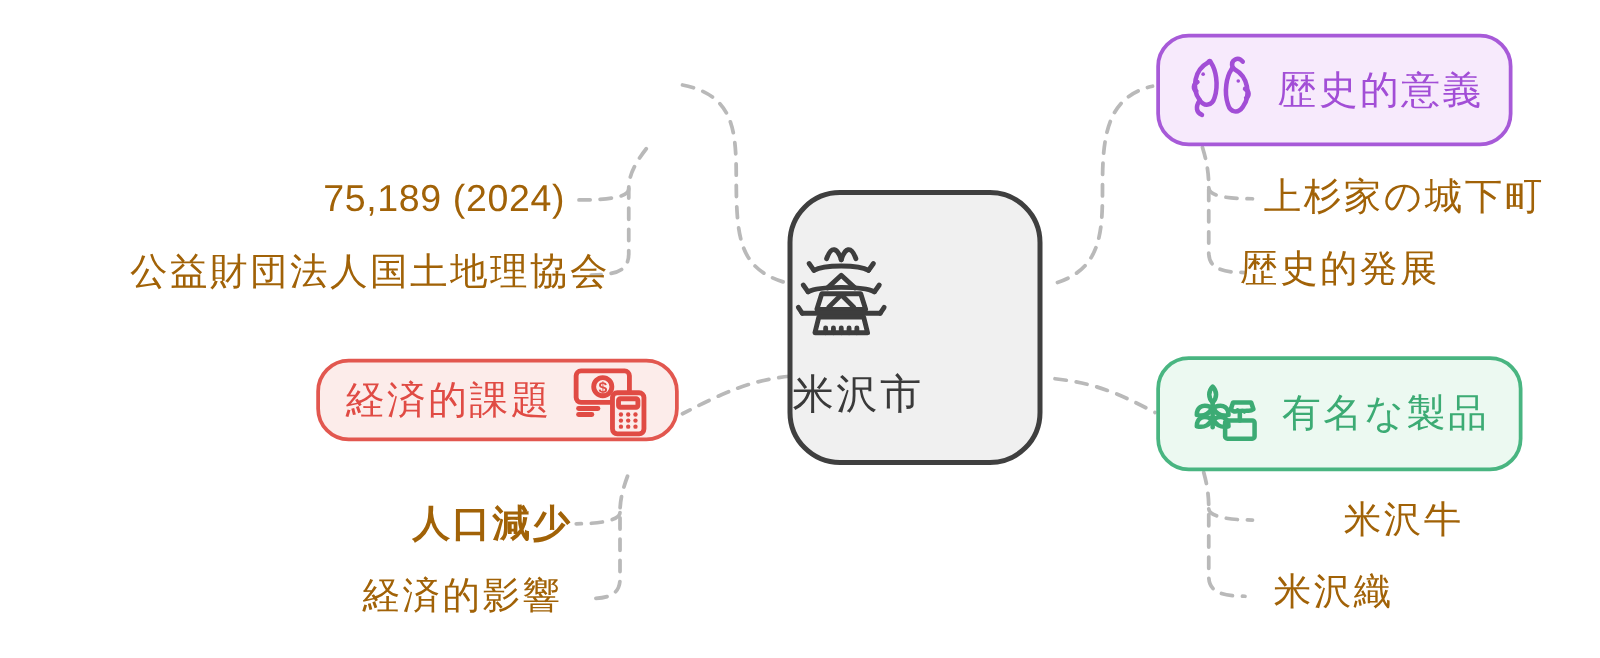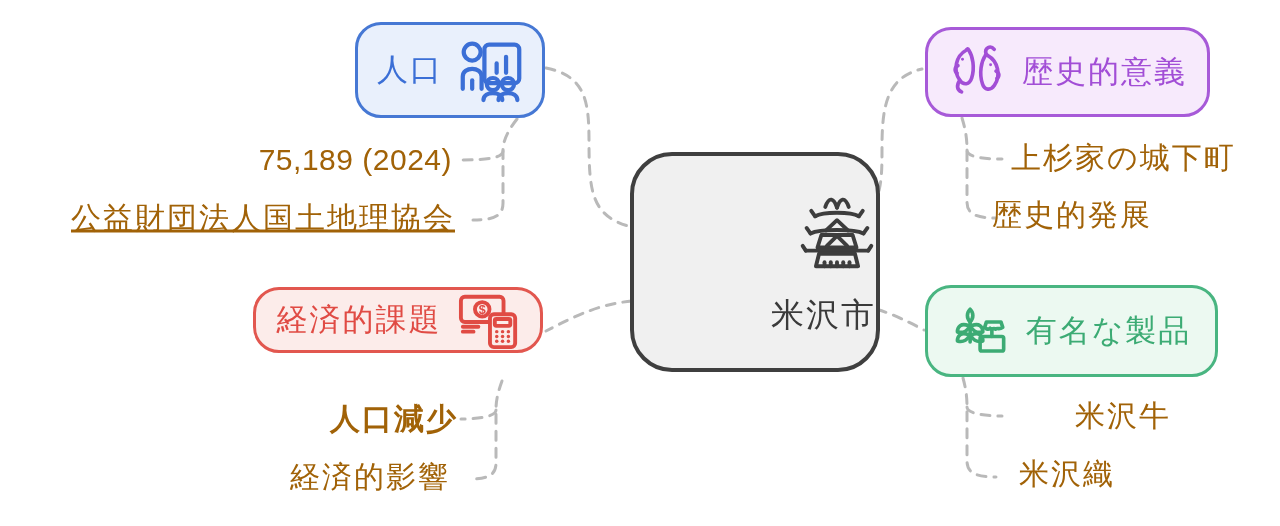"人口" div.node { html: <div> <span>人口</span> <svg> <rect></rect> <path></path> <path></path> <circle></circle> <path></path> <path></path> <circle></circle> <path></path> <circle></circle> <path></path> </svg> </div> -> none }
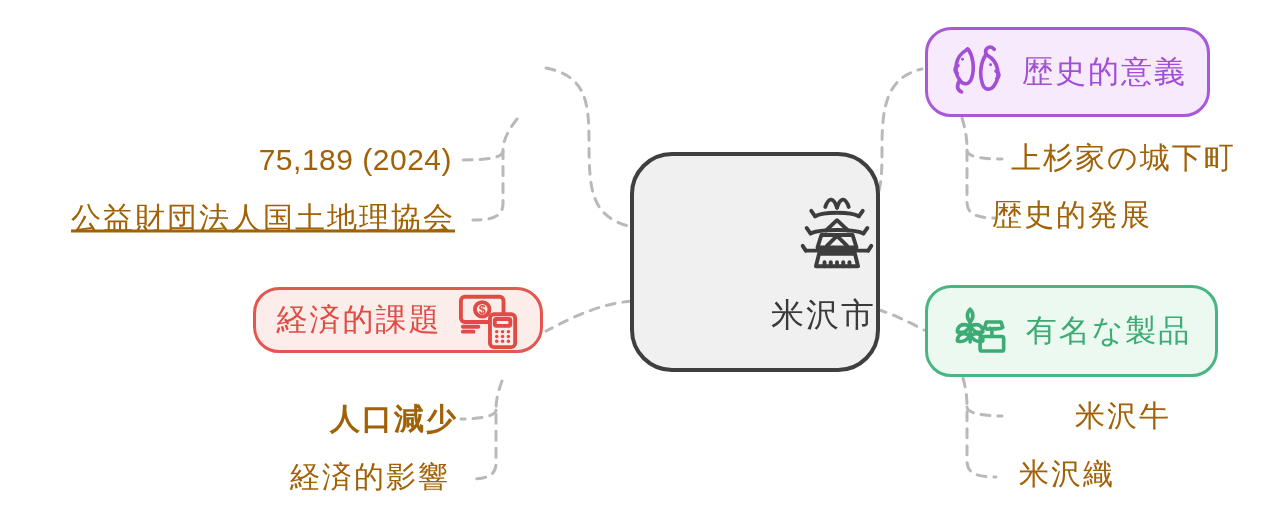"公益財団法人国土地理協会" div.leaf { right: 825px -> 792px; text-decoration: underline -> none }
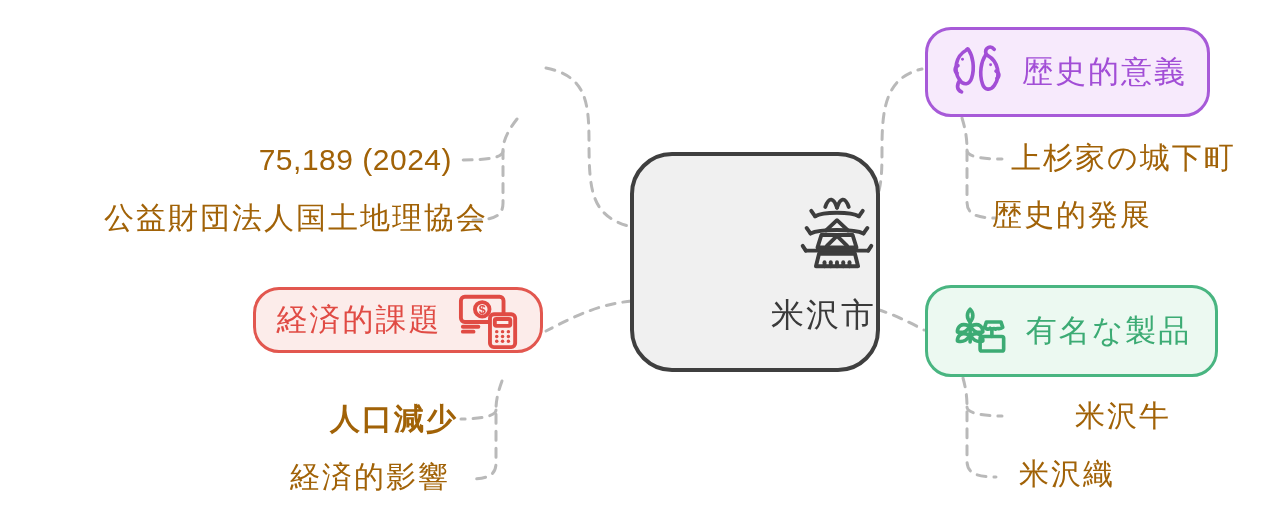"米沢市" .center-node { align-items: flex-end -> flex-start; width: 250px -> 204px }
